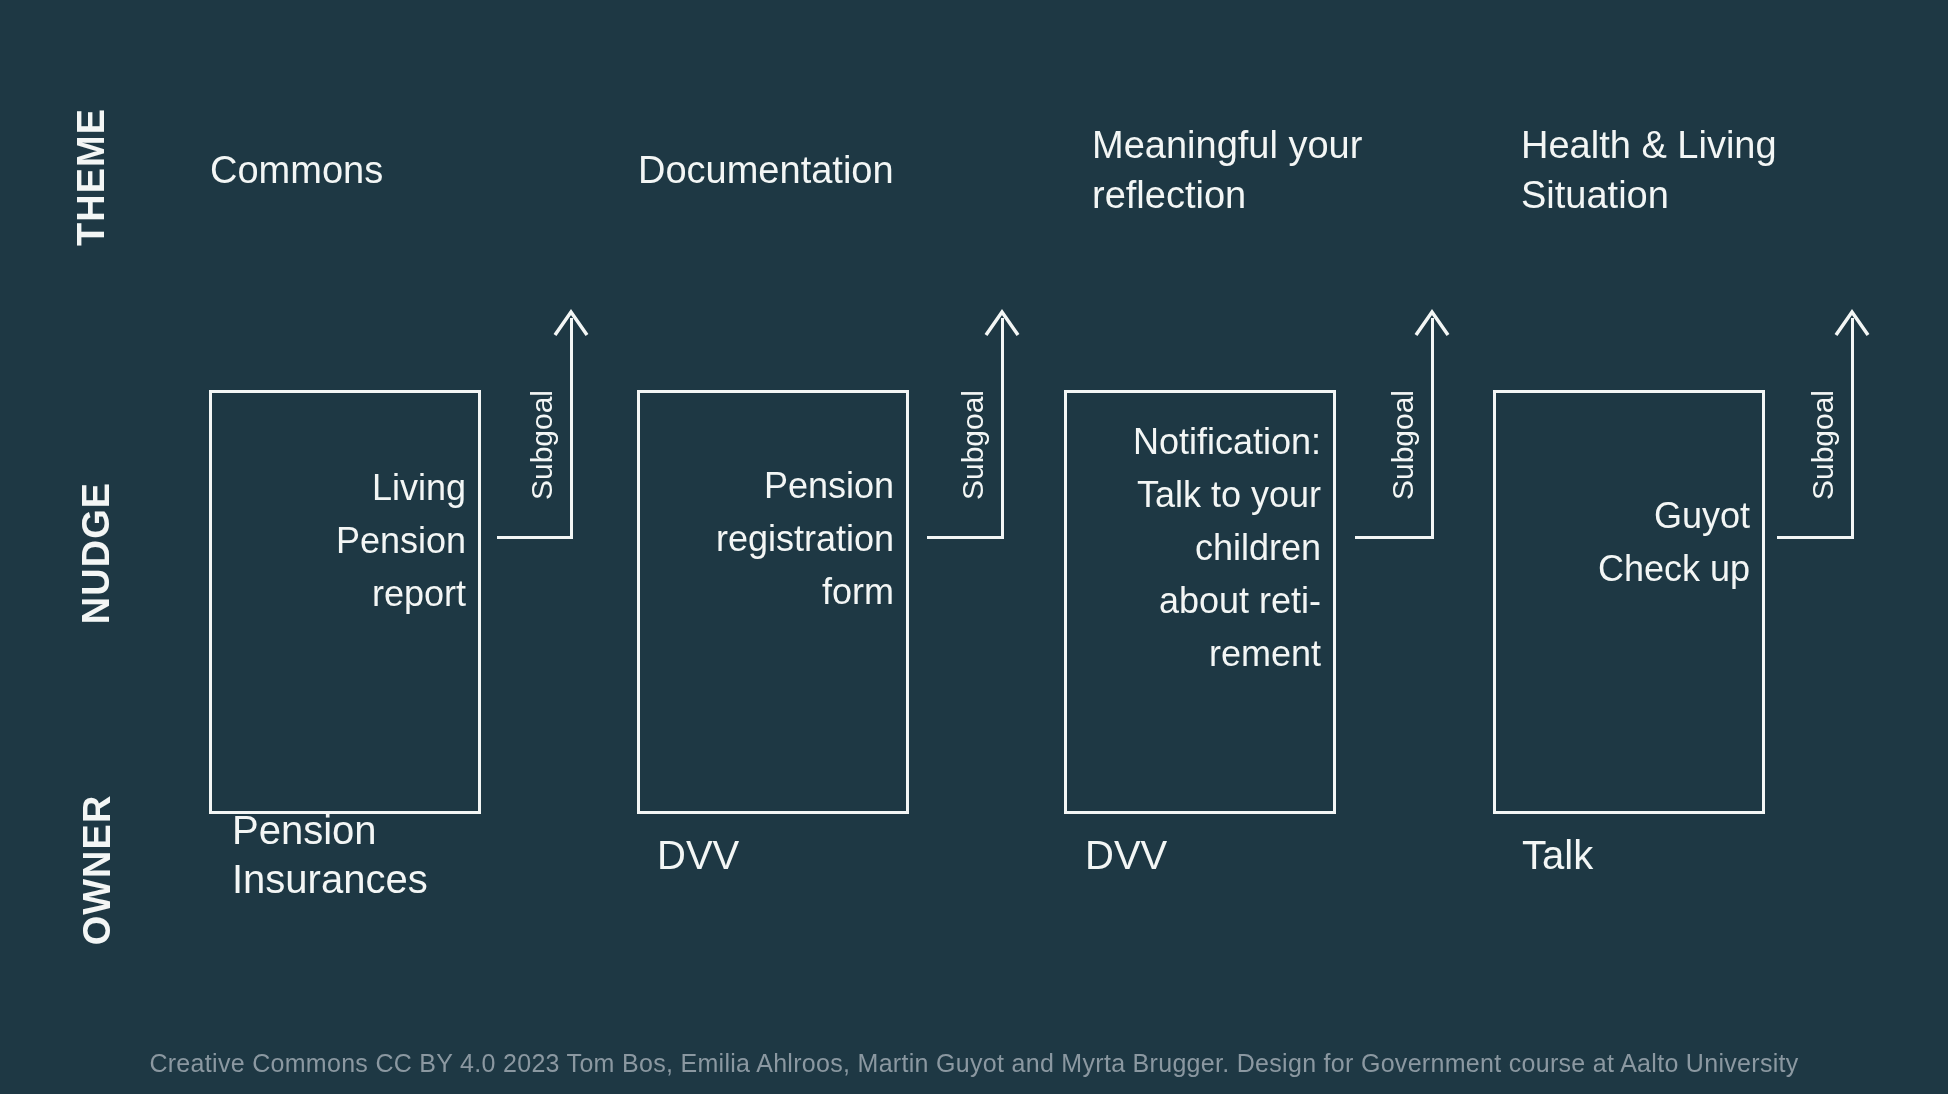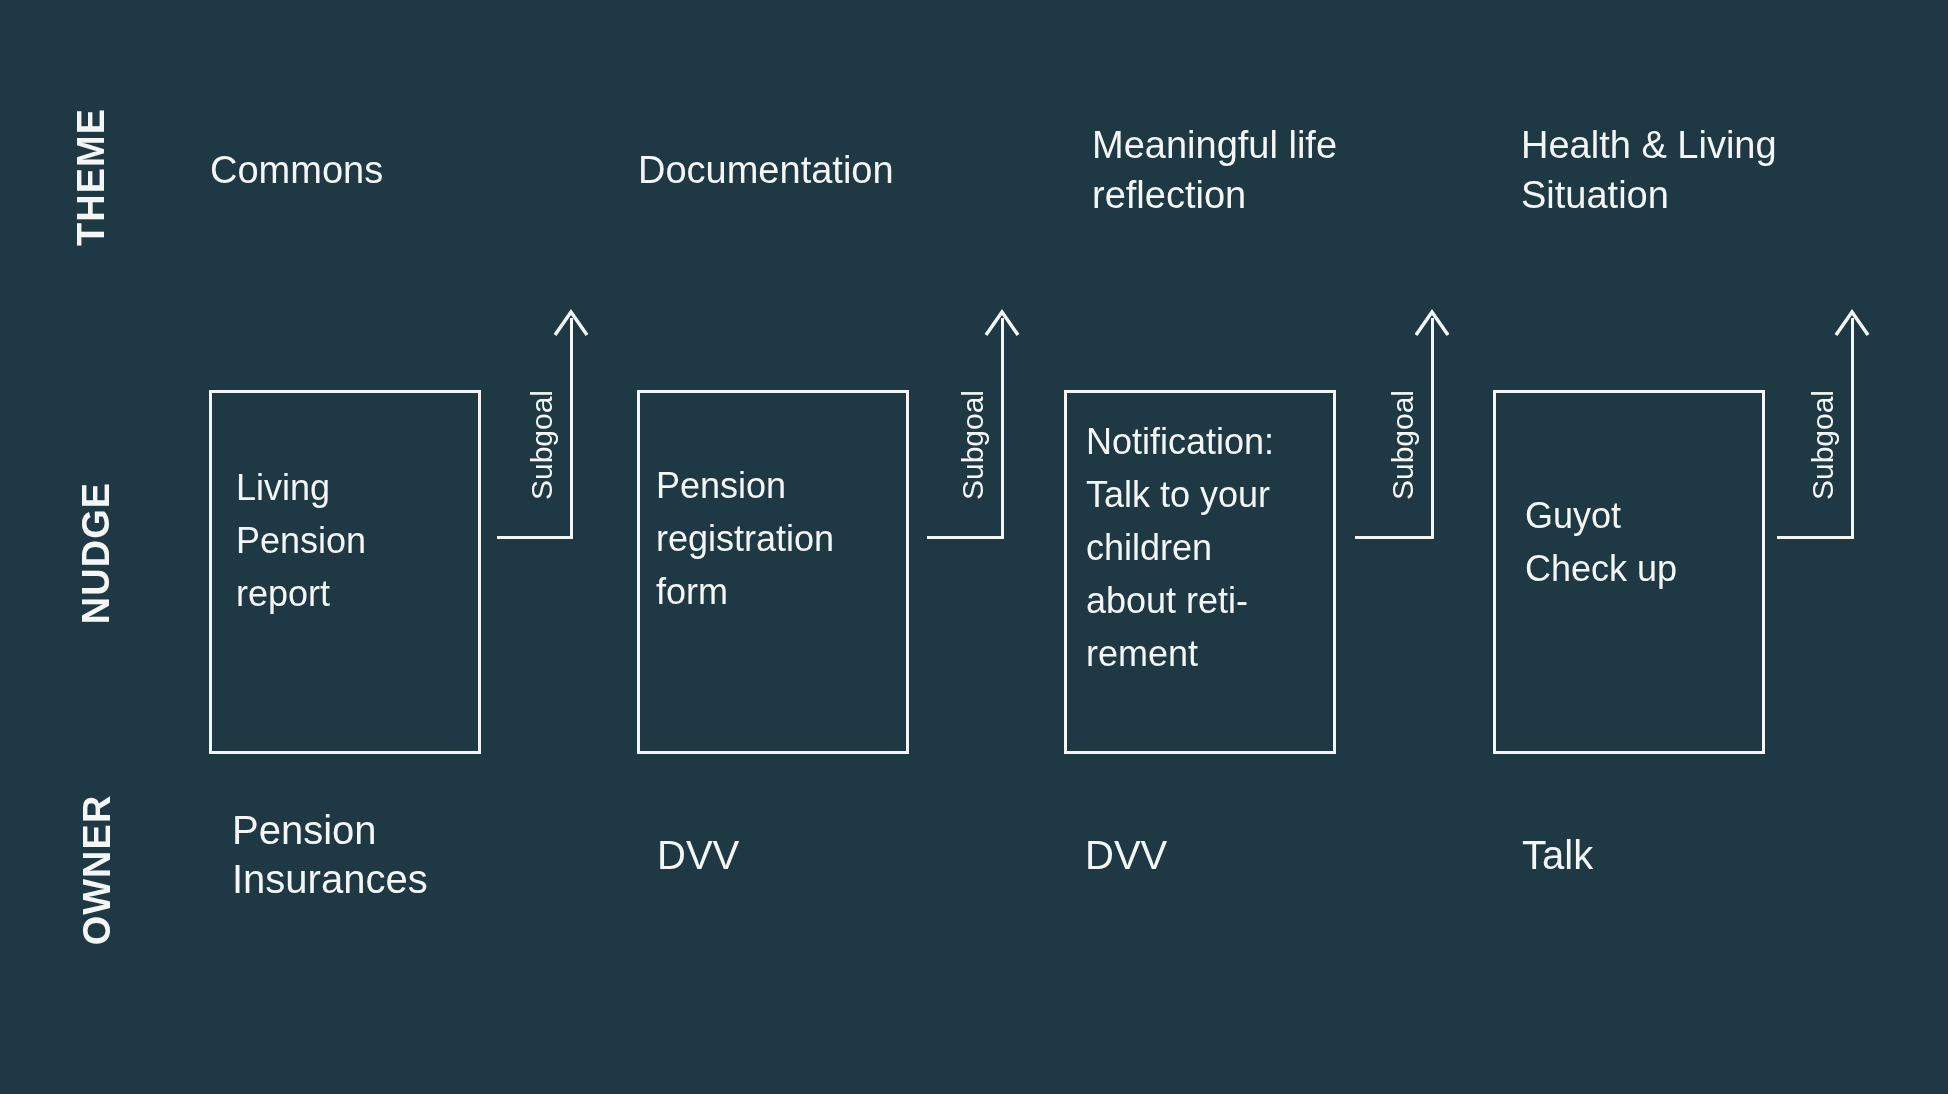"Meaningful life" div.theme-label { text: life -> your }
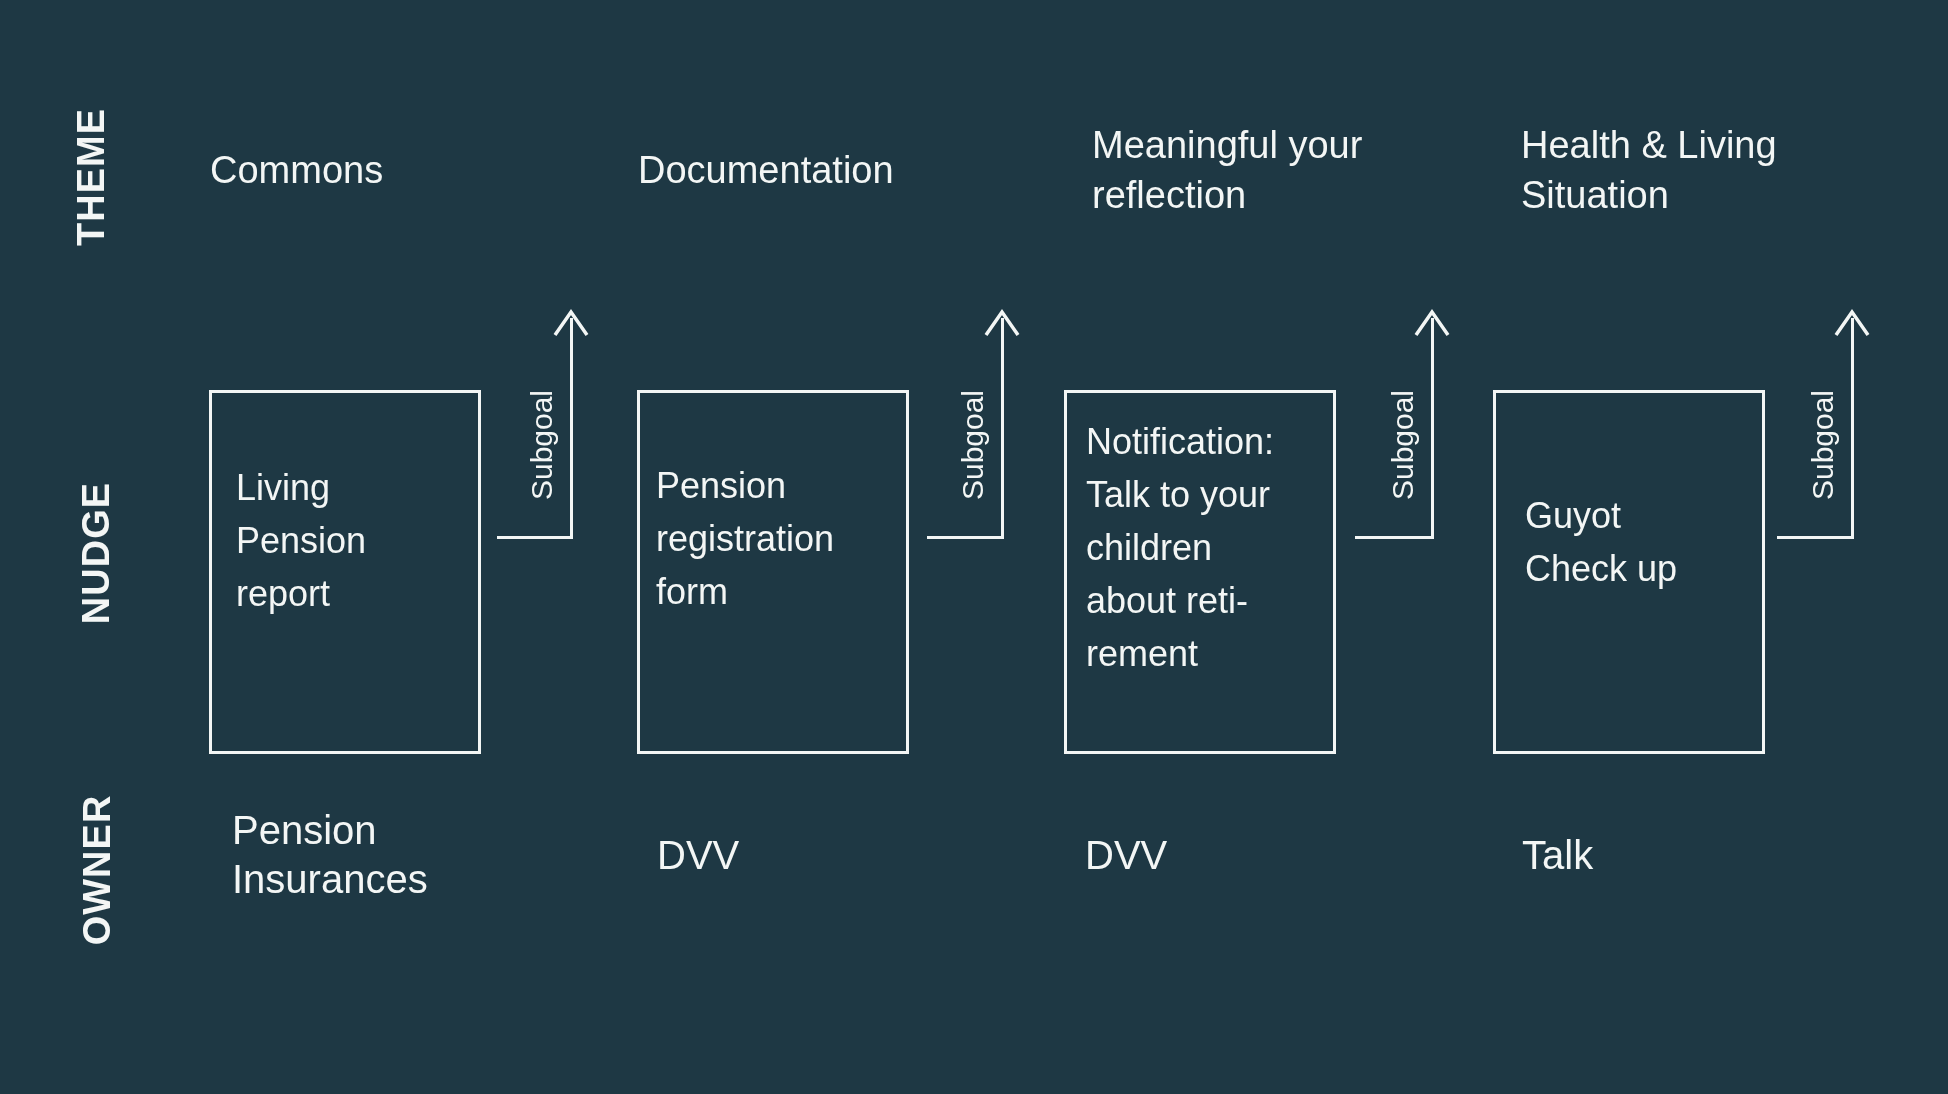"Notification:" .nudge-box { height: 364px -> 424px; text-align: none -> right }
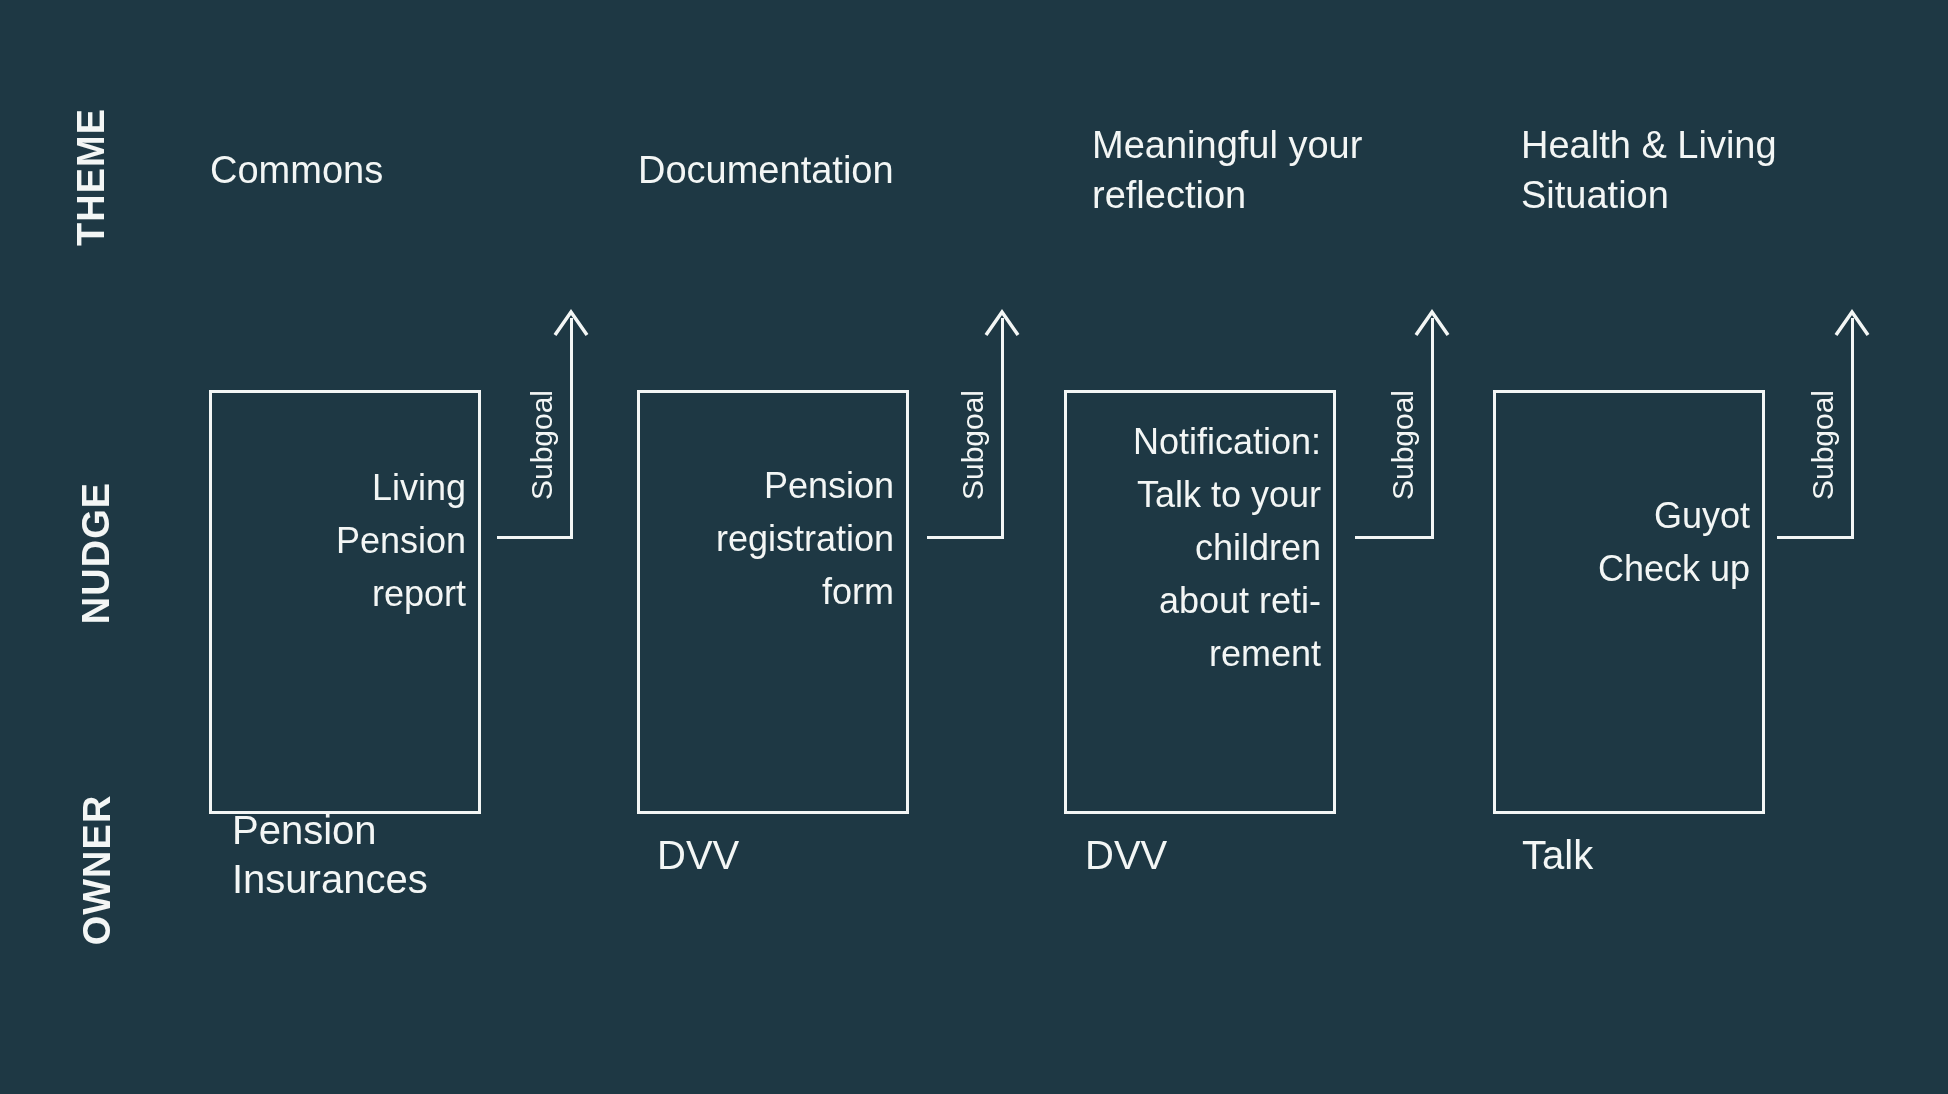"Creative Commons CC BY 4.0" div.footer { html: none -> <div>Creative Commons CC BY 4.0 2023 Tom Bos, Emilia Ahlroos, Martin Guyot and Myrta Brugger. Design for Government course at Aalto University</div> }
